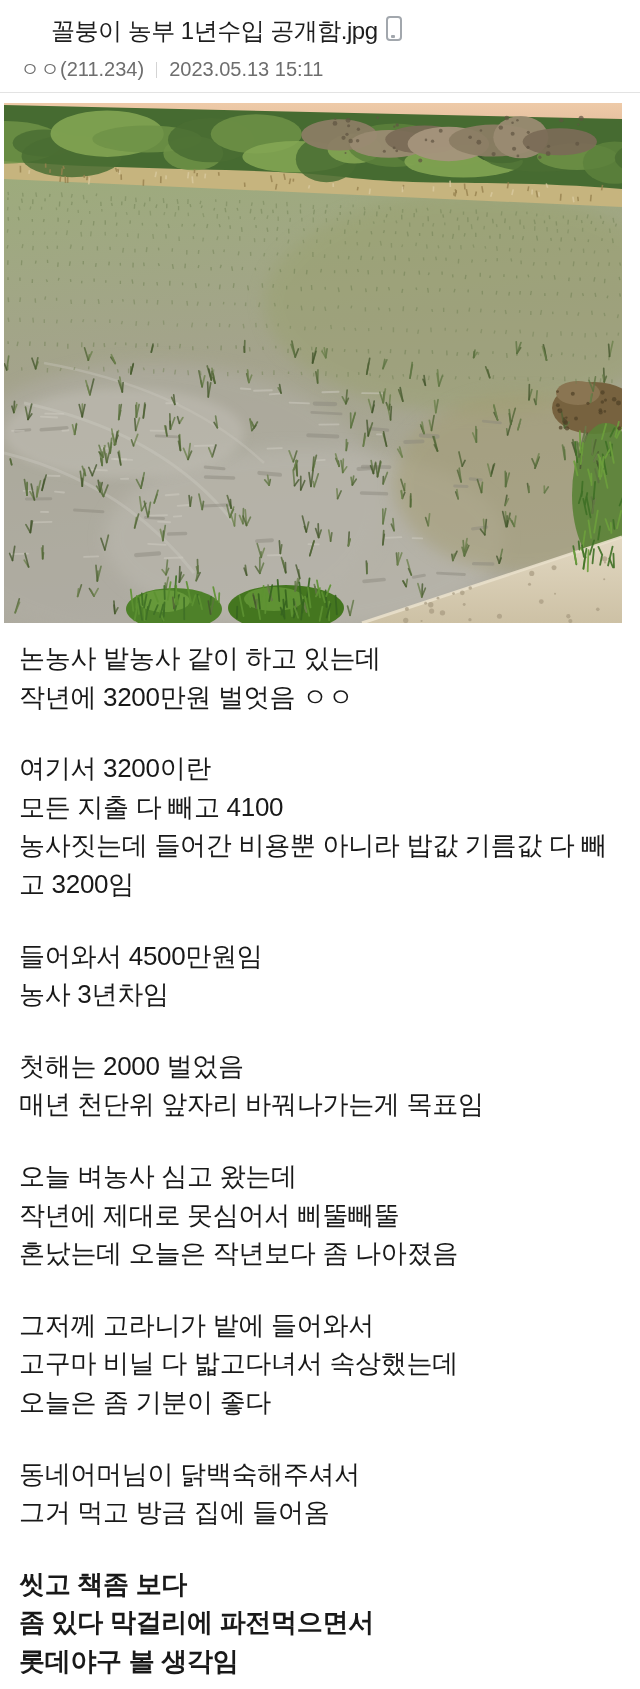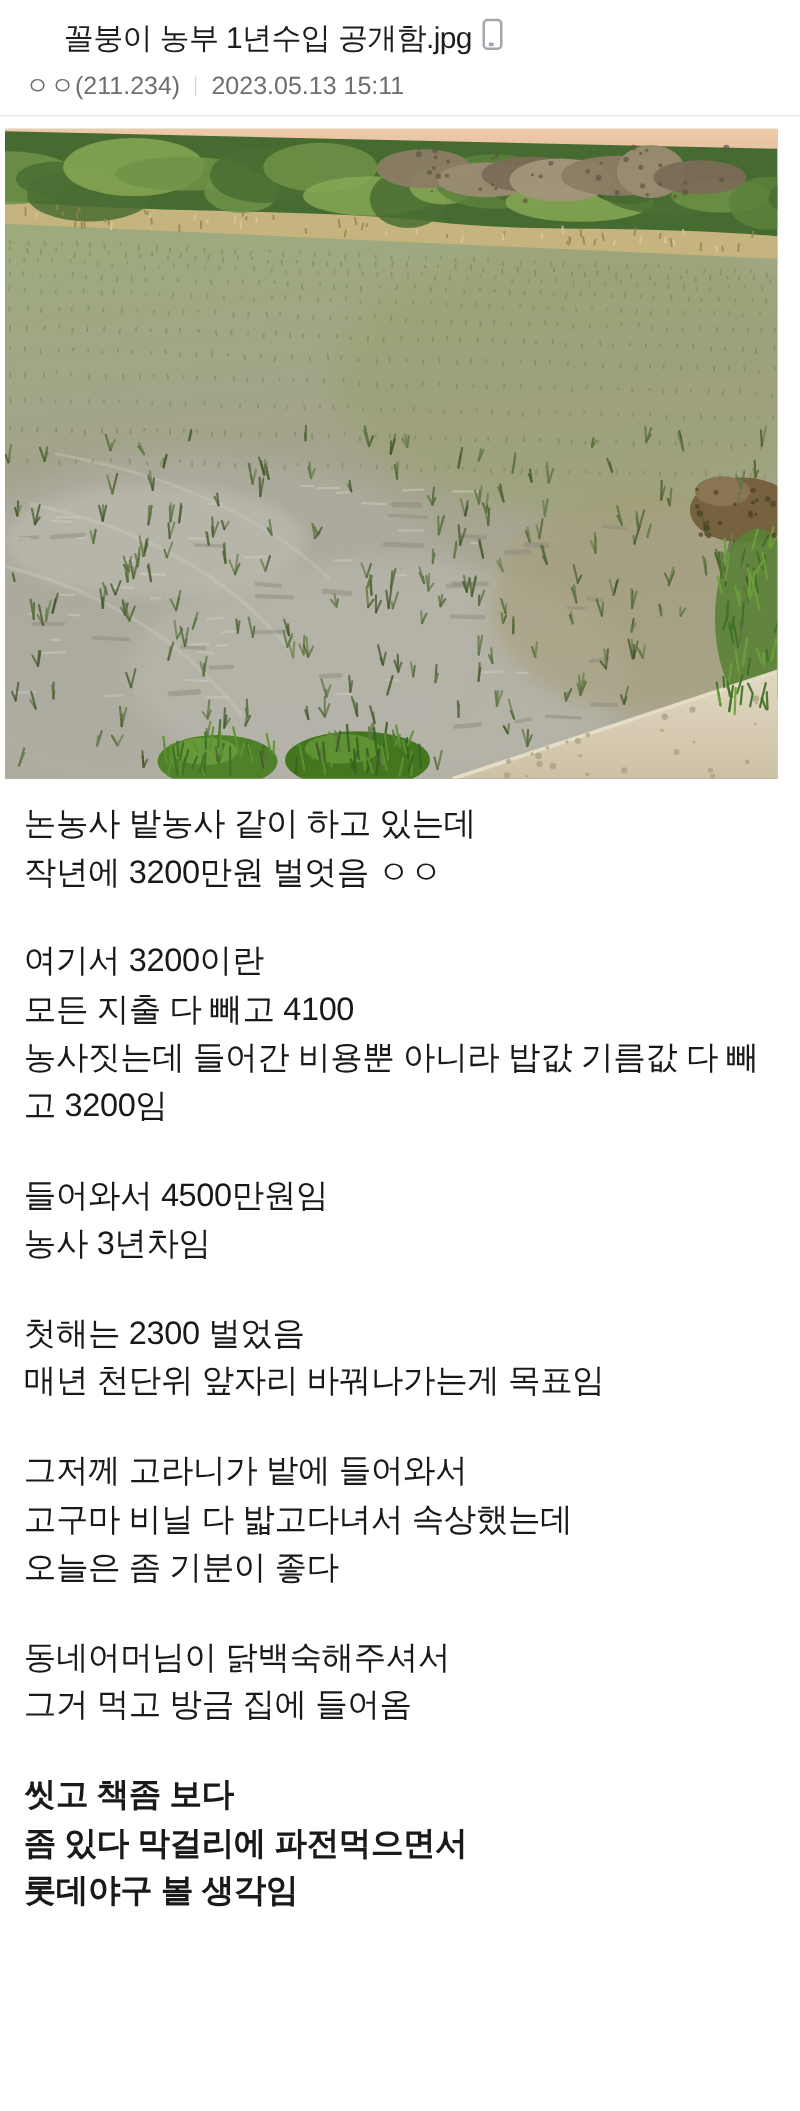"첫해는 2300 벌었음" span.ln { text: 2300 -> 2000 }
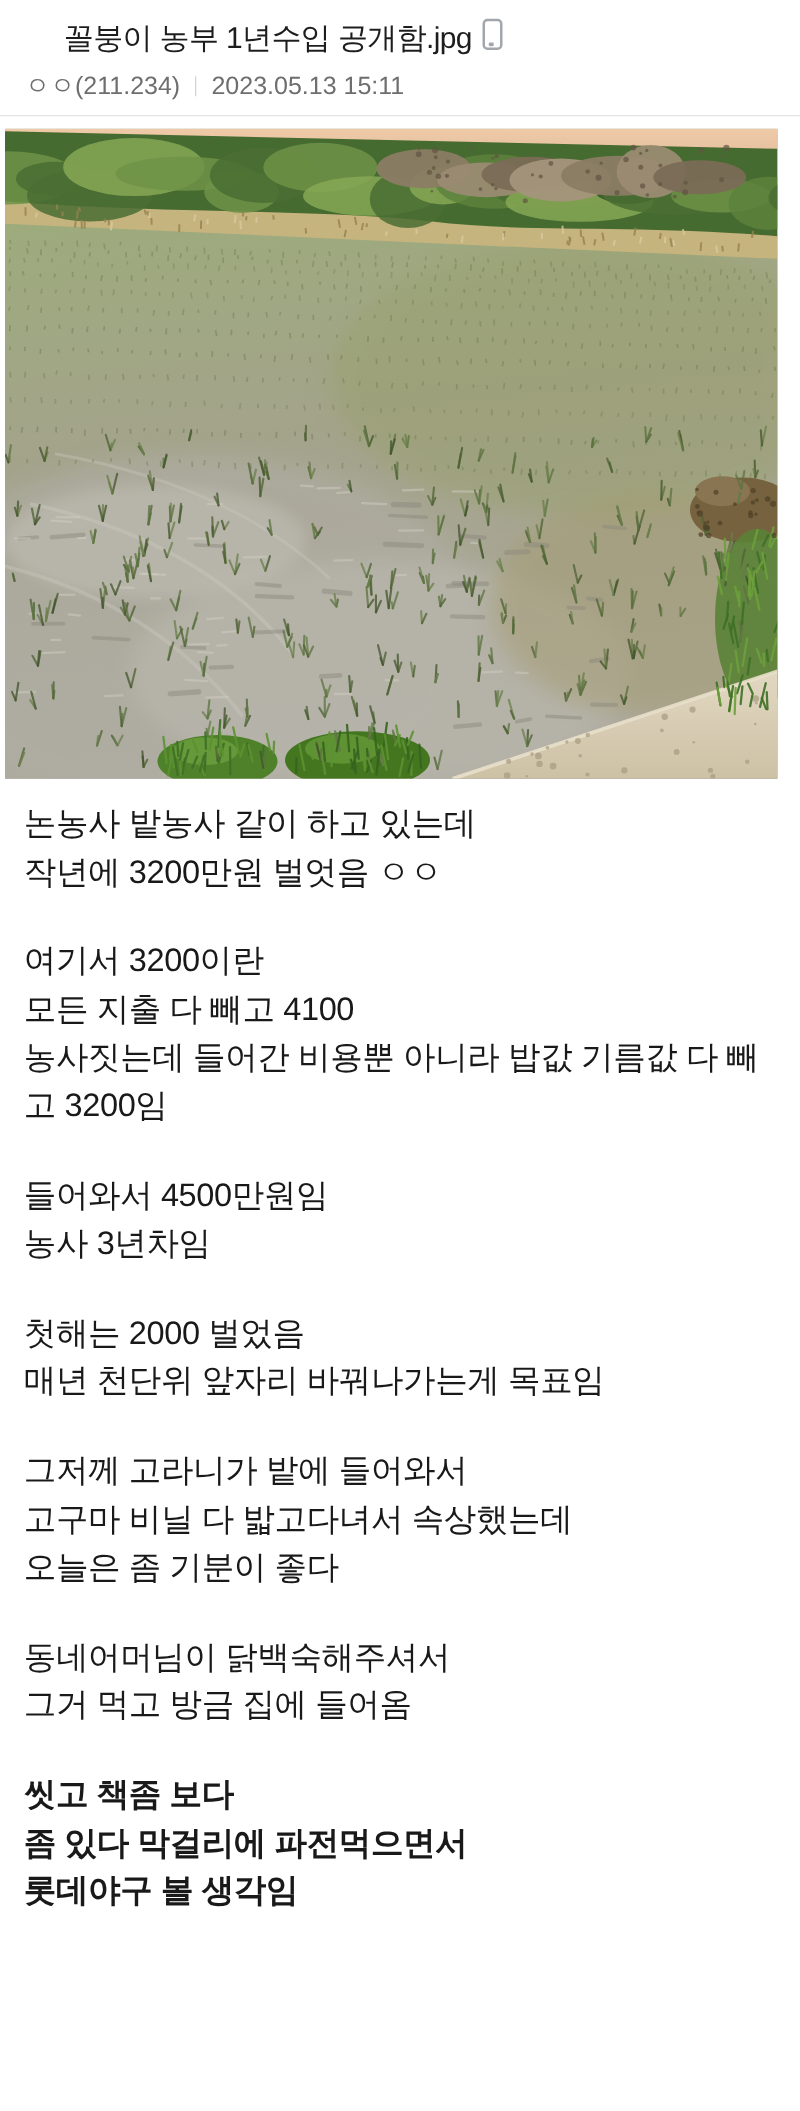"오늘 벼농사 심고 왔는데" p { html: none -> <p> <span>오늘 벼농사 심고 왔는데</span> <span>작년에 제대로 못심어서 삐뚤빼뚤</span> <span>혼났는데 오늘은 작년보다 좀 나아졌음</span> </p> }
